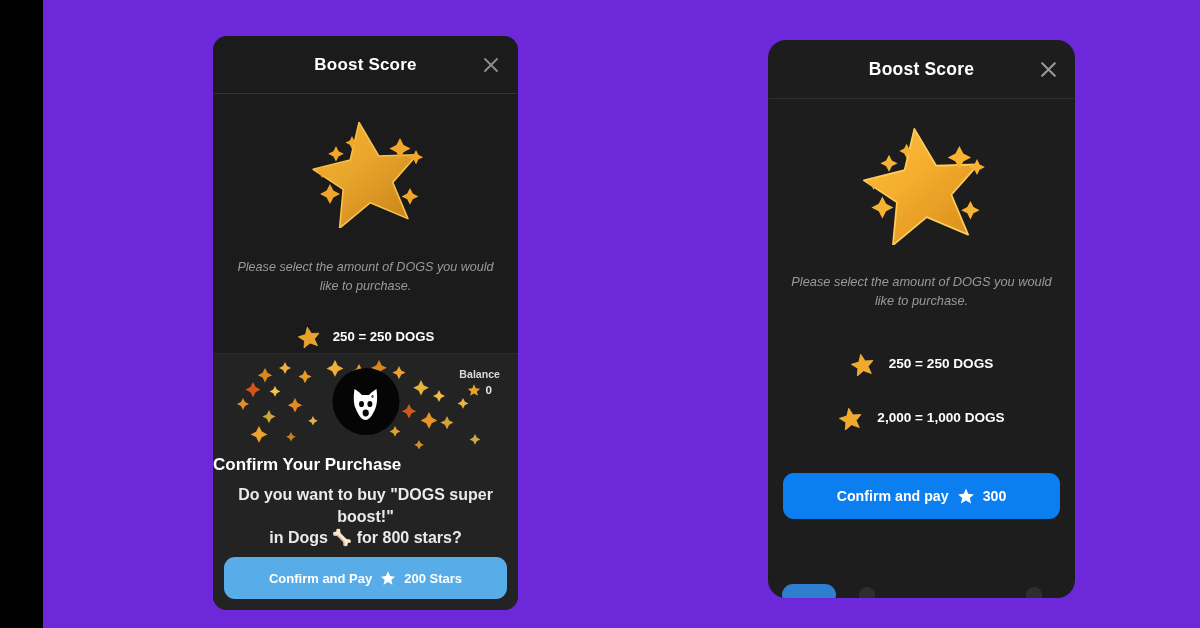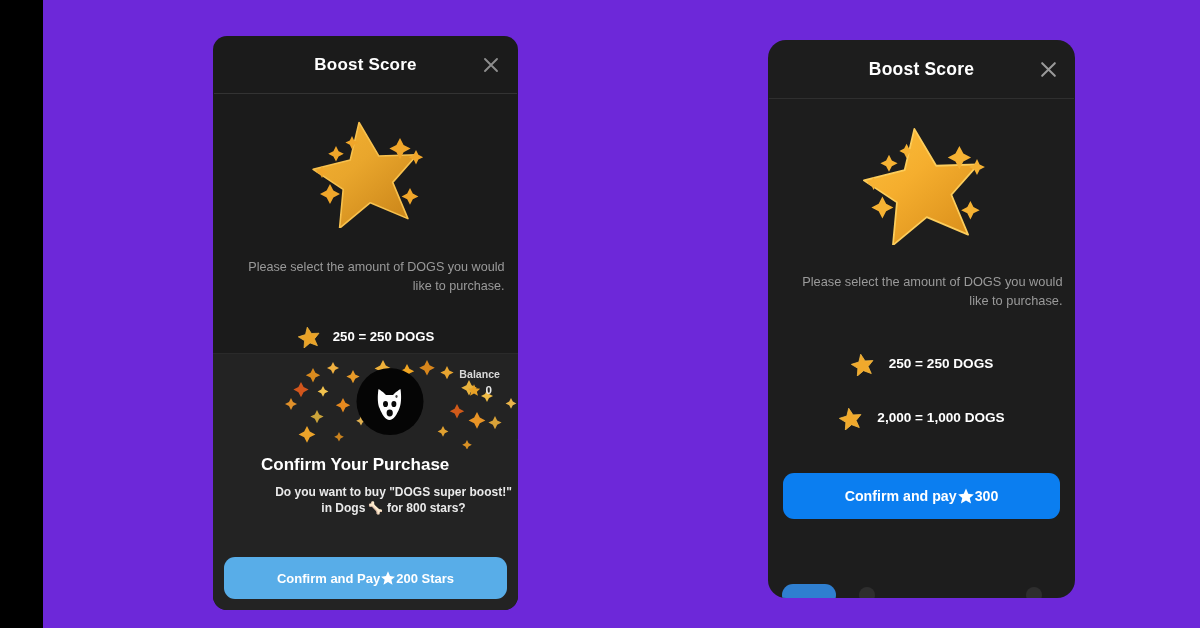"Please select the amount of" .blurb { font-style: none -> italic; text-align: right -> center }
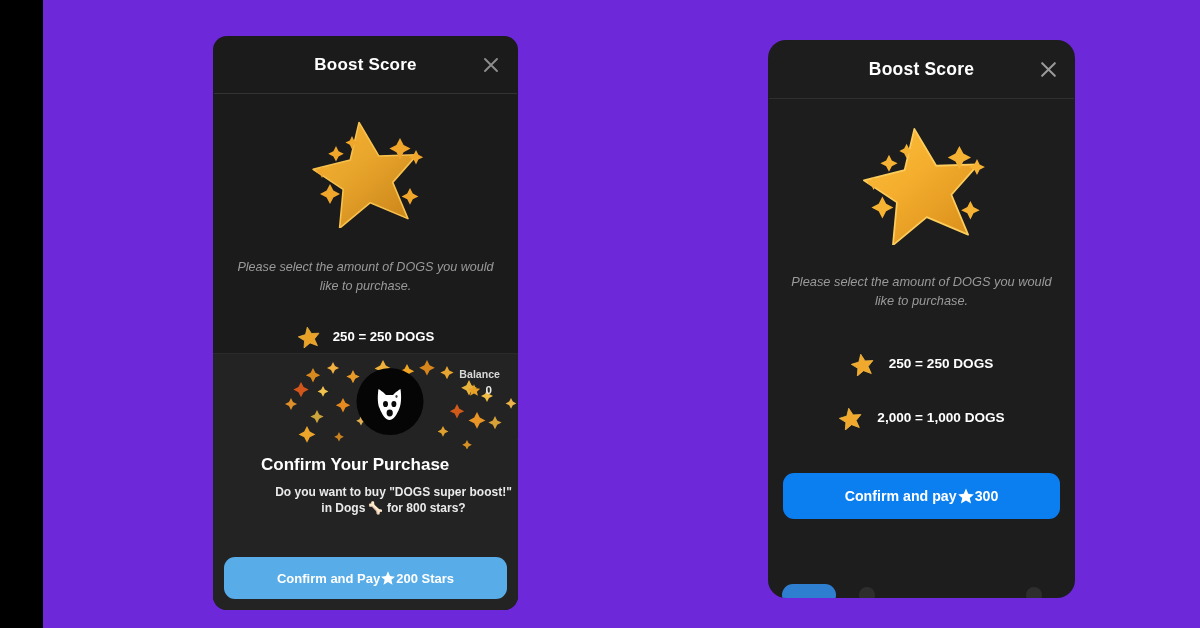"Balance" .confirm { padding-left: 48px -> none }
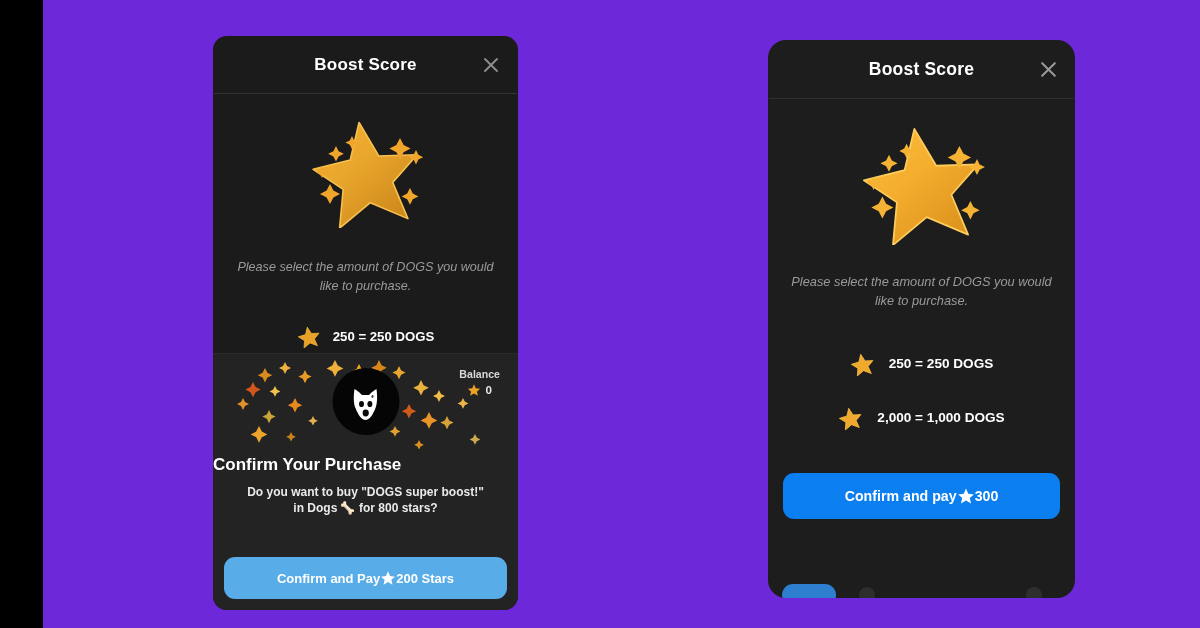"Do you want to buy" .confirm-sub { font-size: 12px -> 16px }
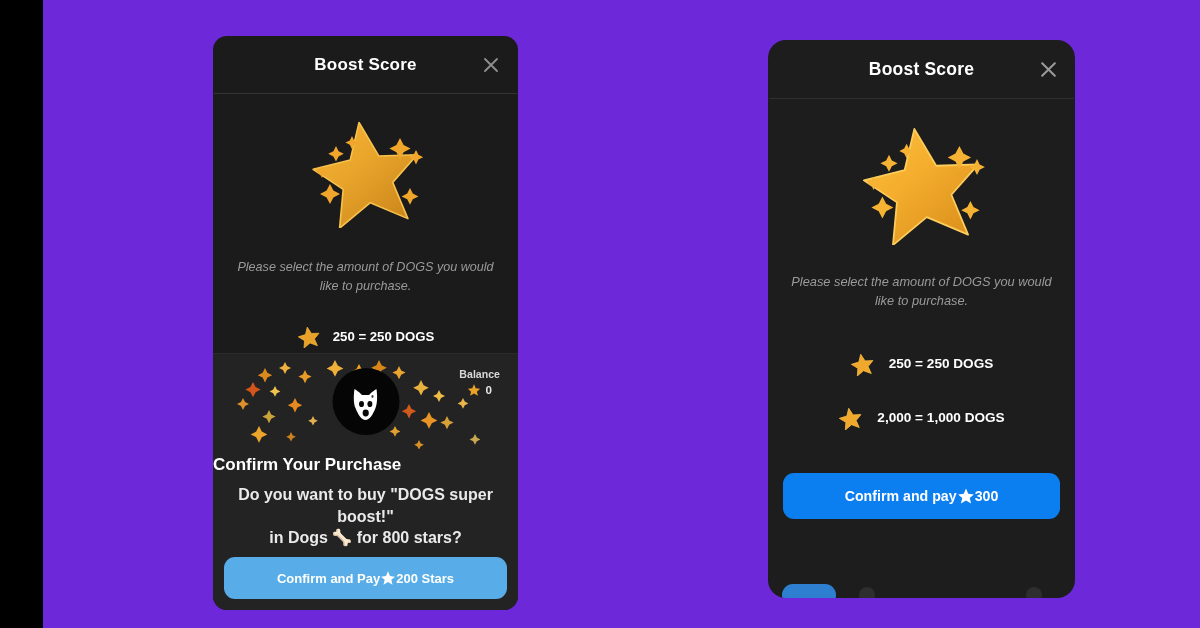"Confirm and pay" .btn { gap: none -> 8px }
